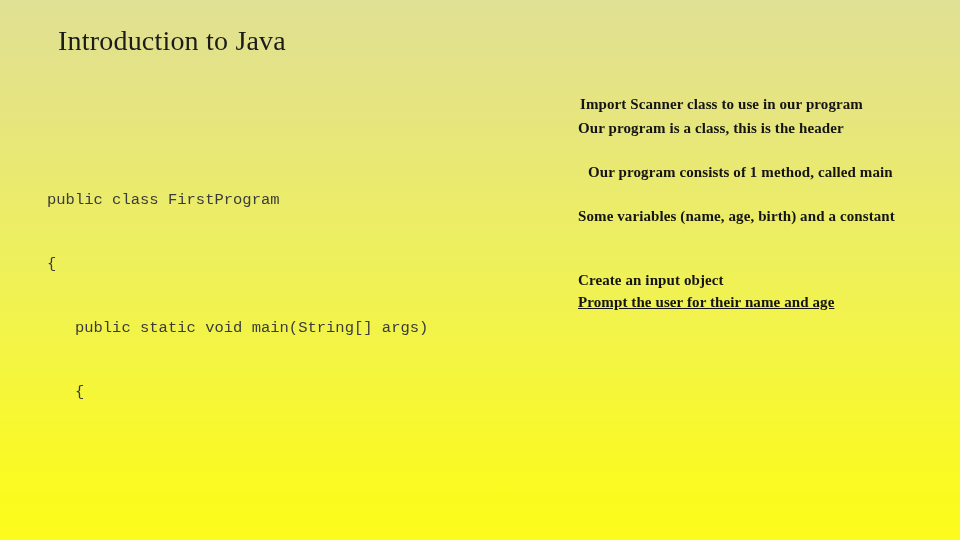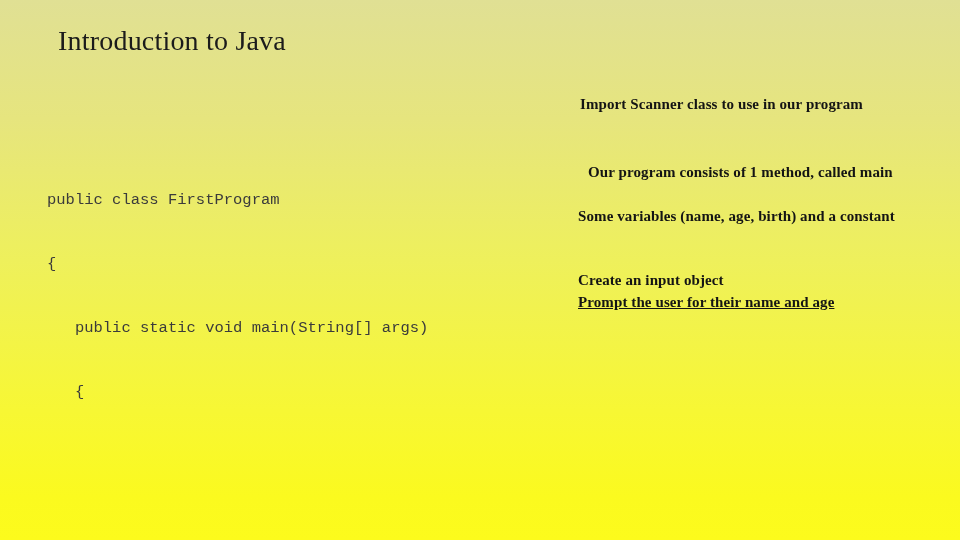"Our program is a class," div.annotation { html: none -> <div>Our program is a class, this is the header</div> }
